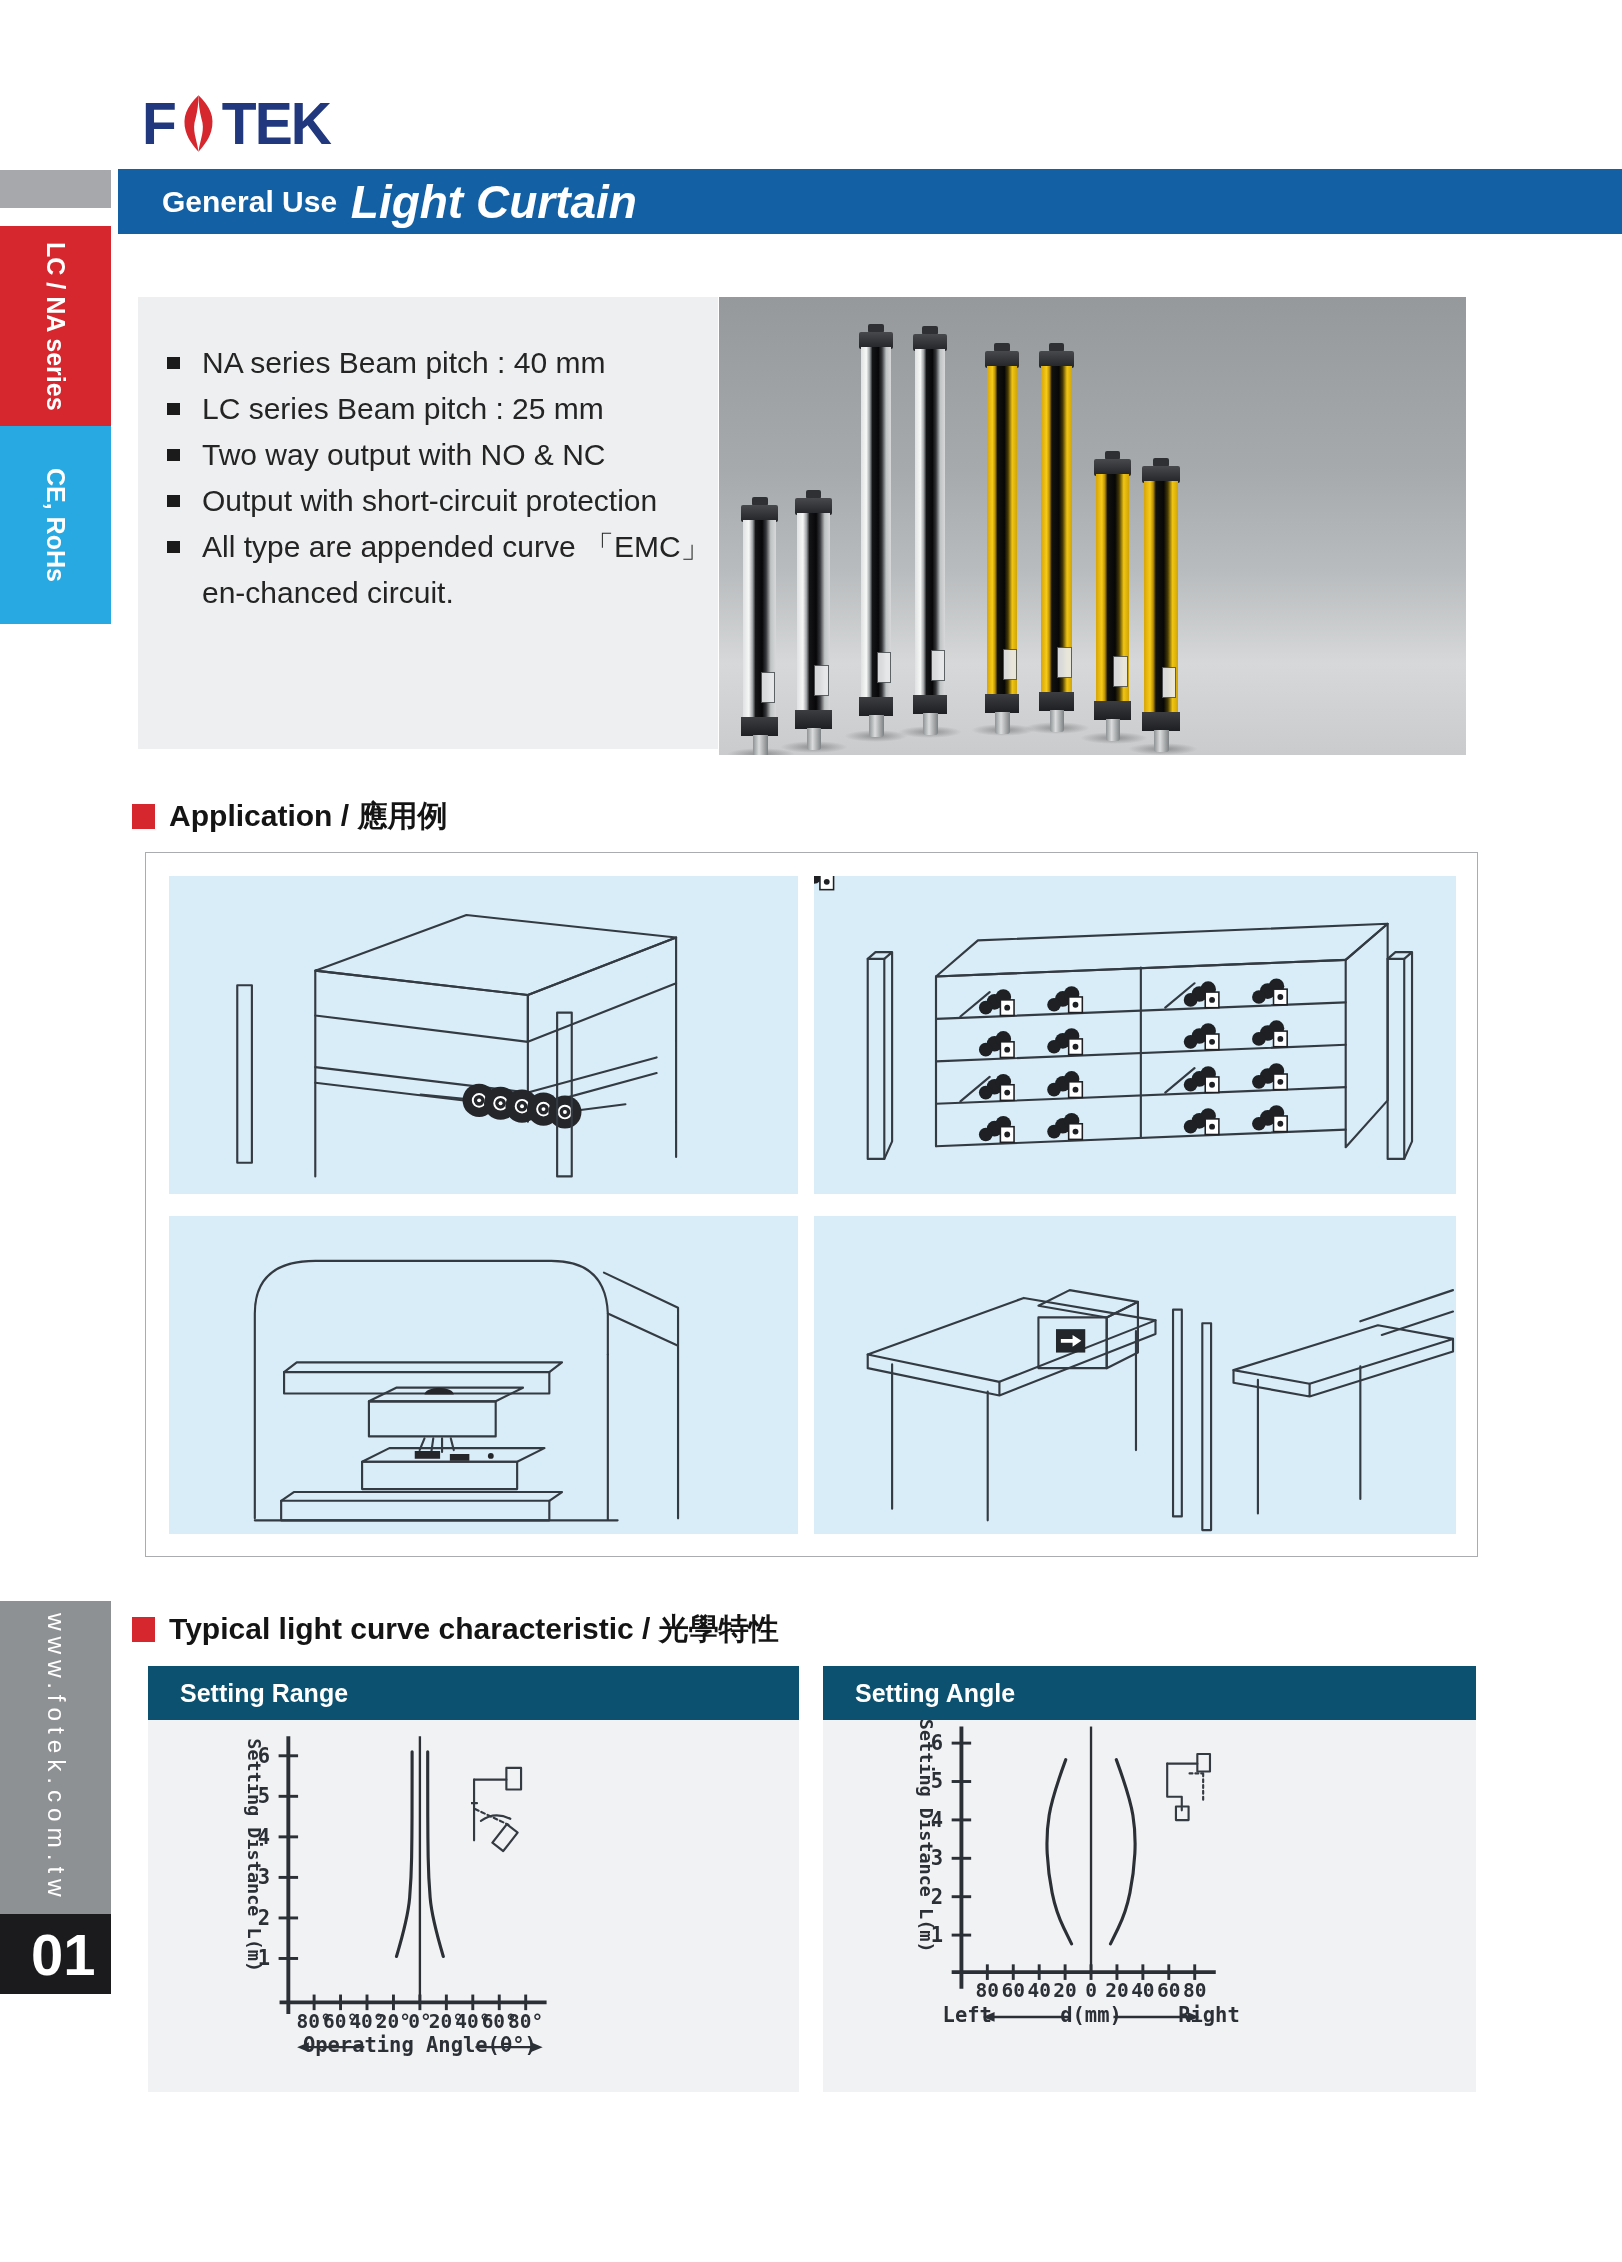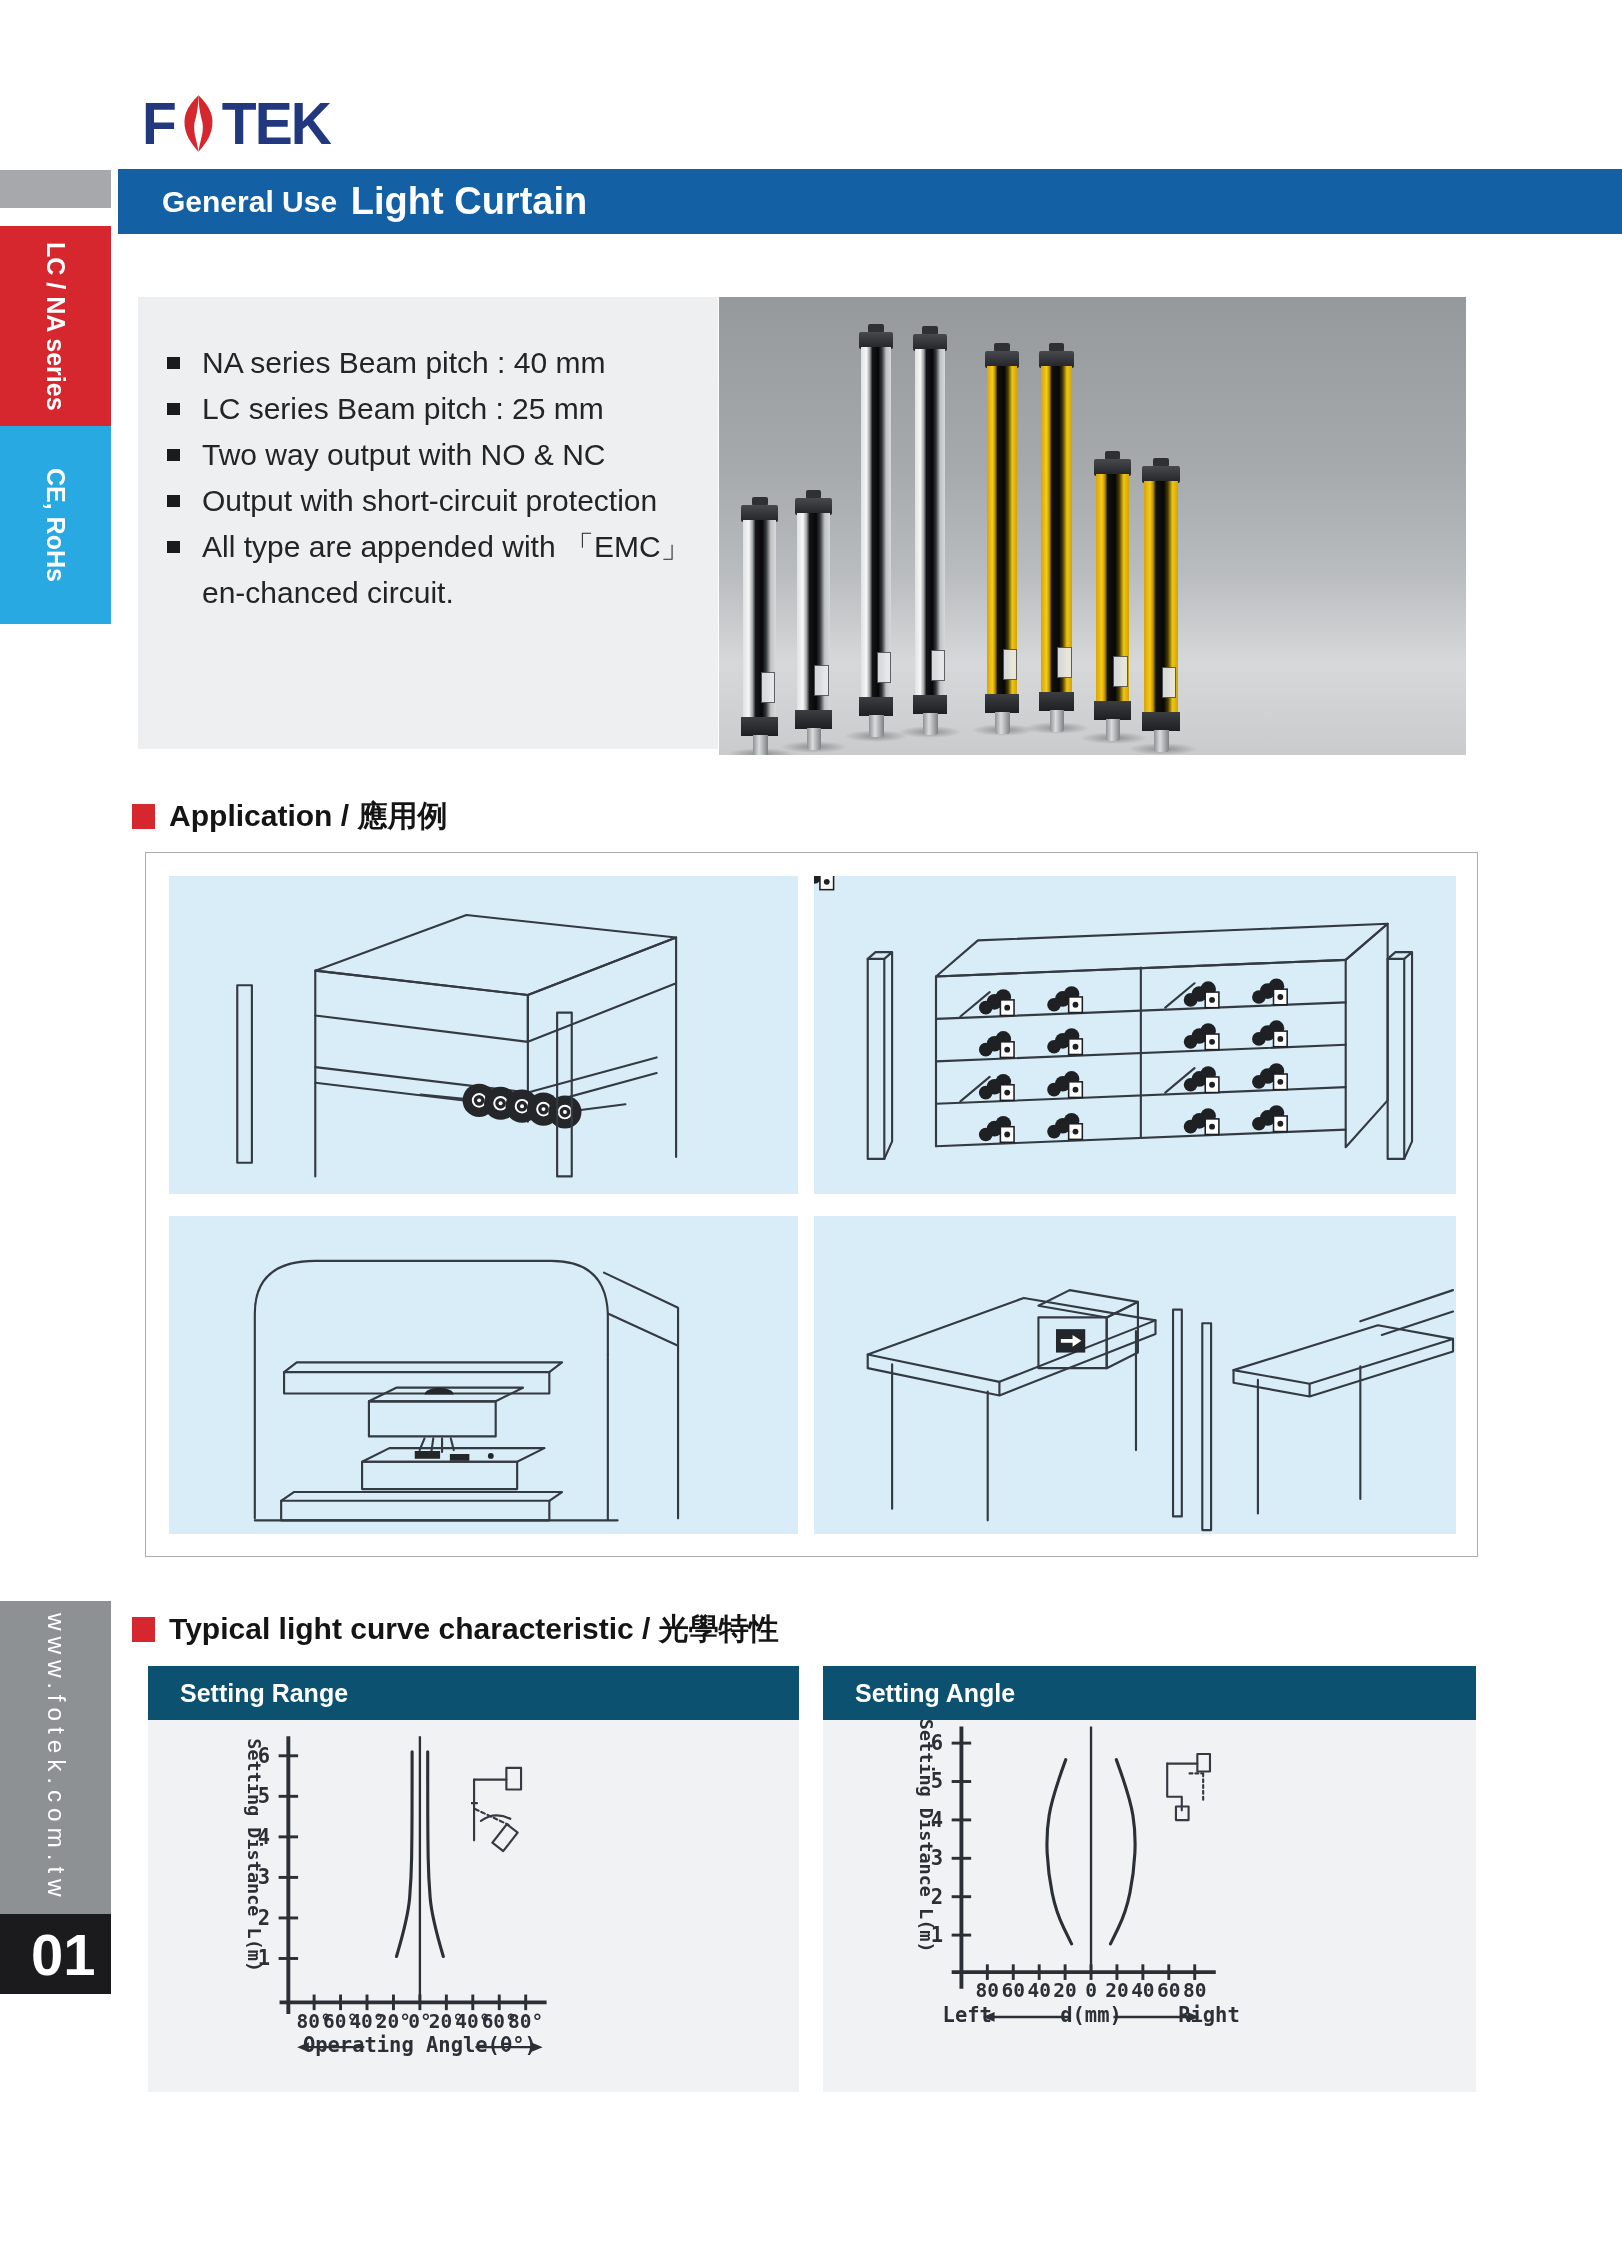"Light Curtain" .hdr-bar .t2 { font-size: 38px -> 46px; font-style: none -> italic }
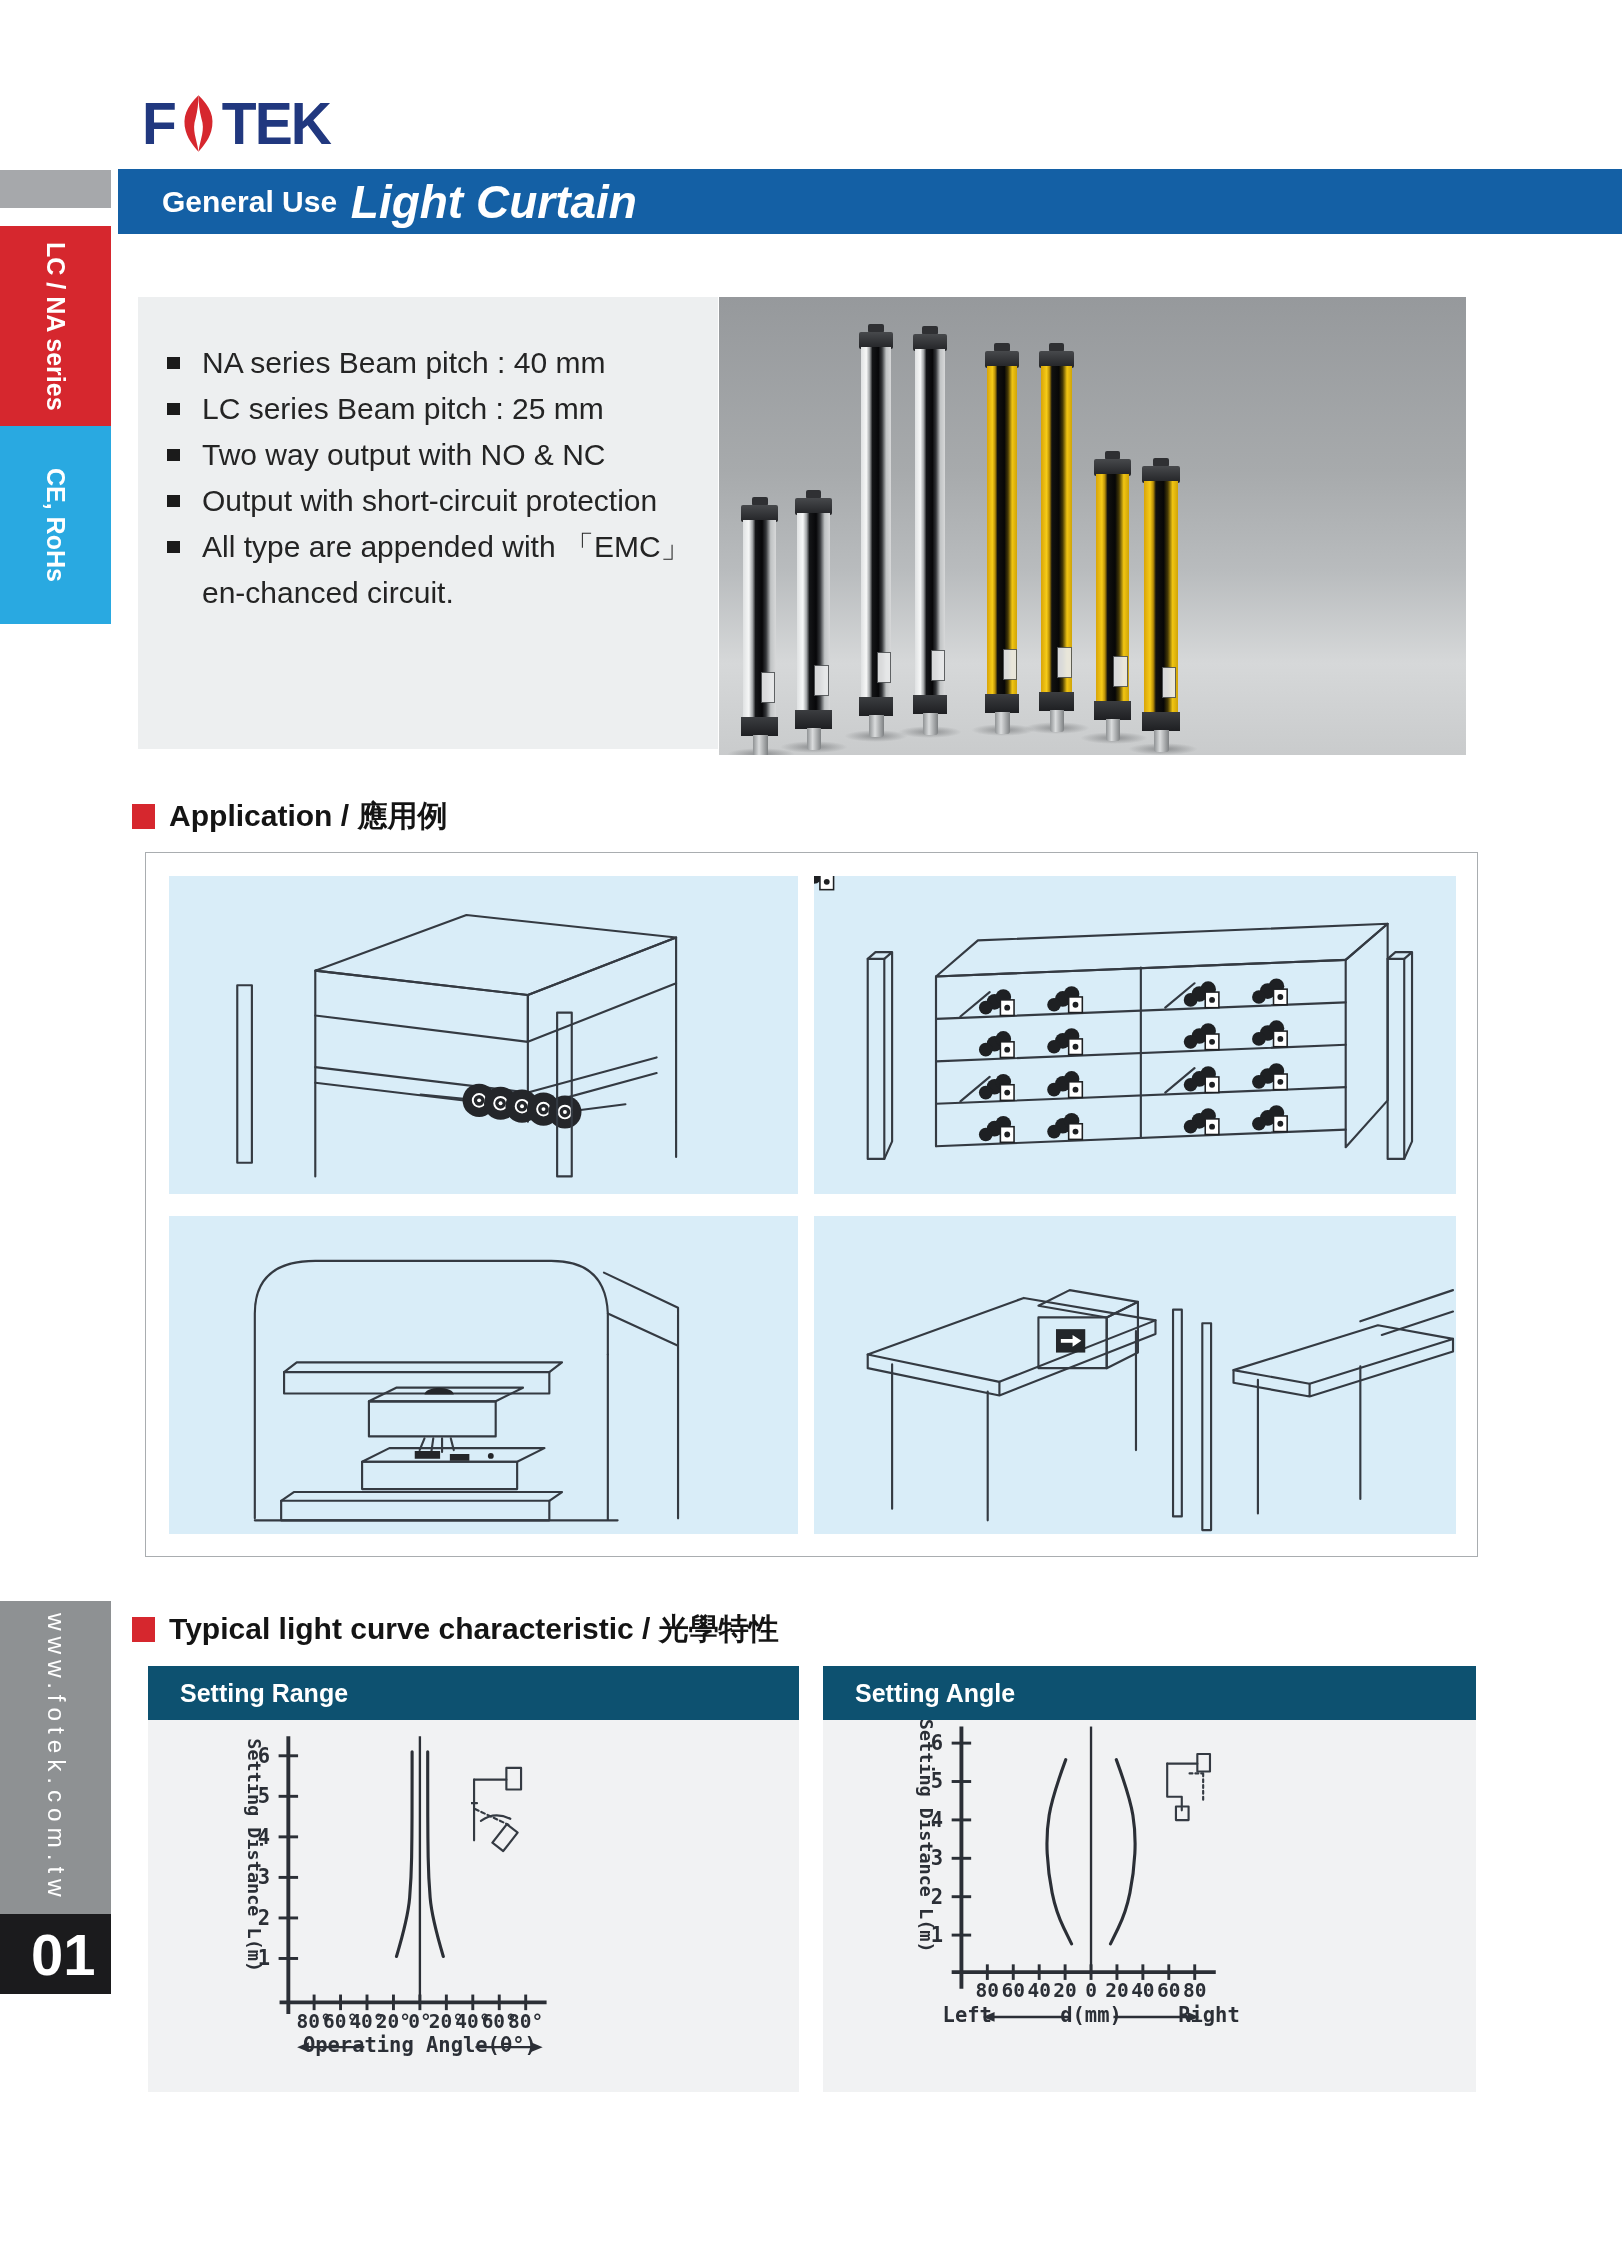"All type are appended with" span { text: with -> curve }
